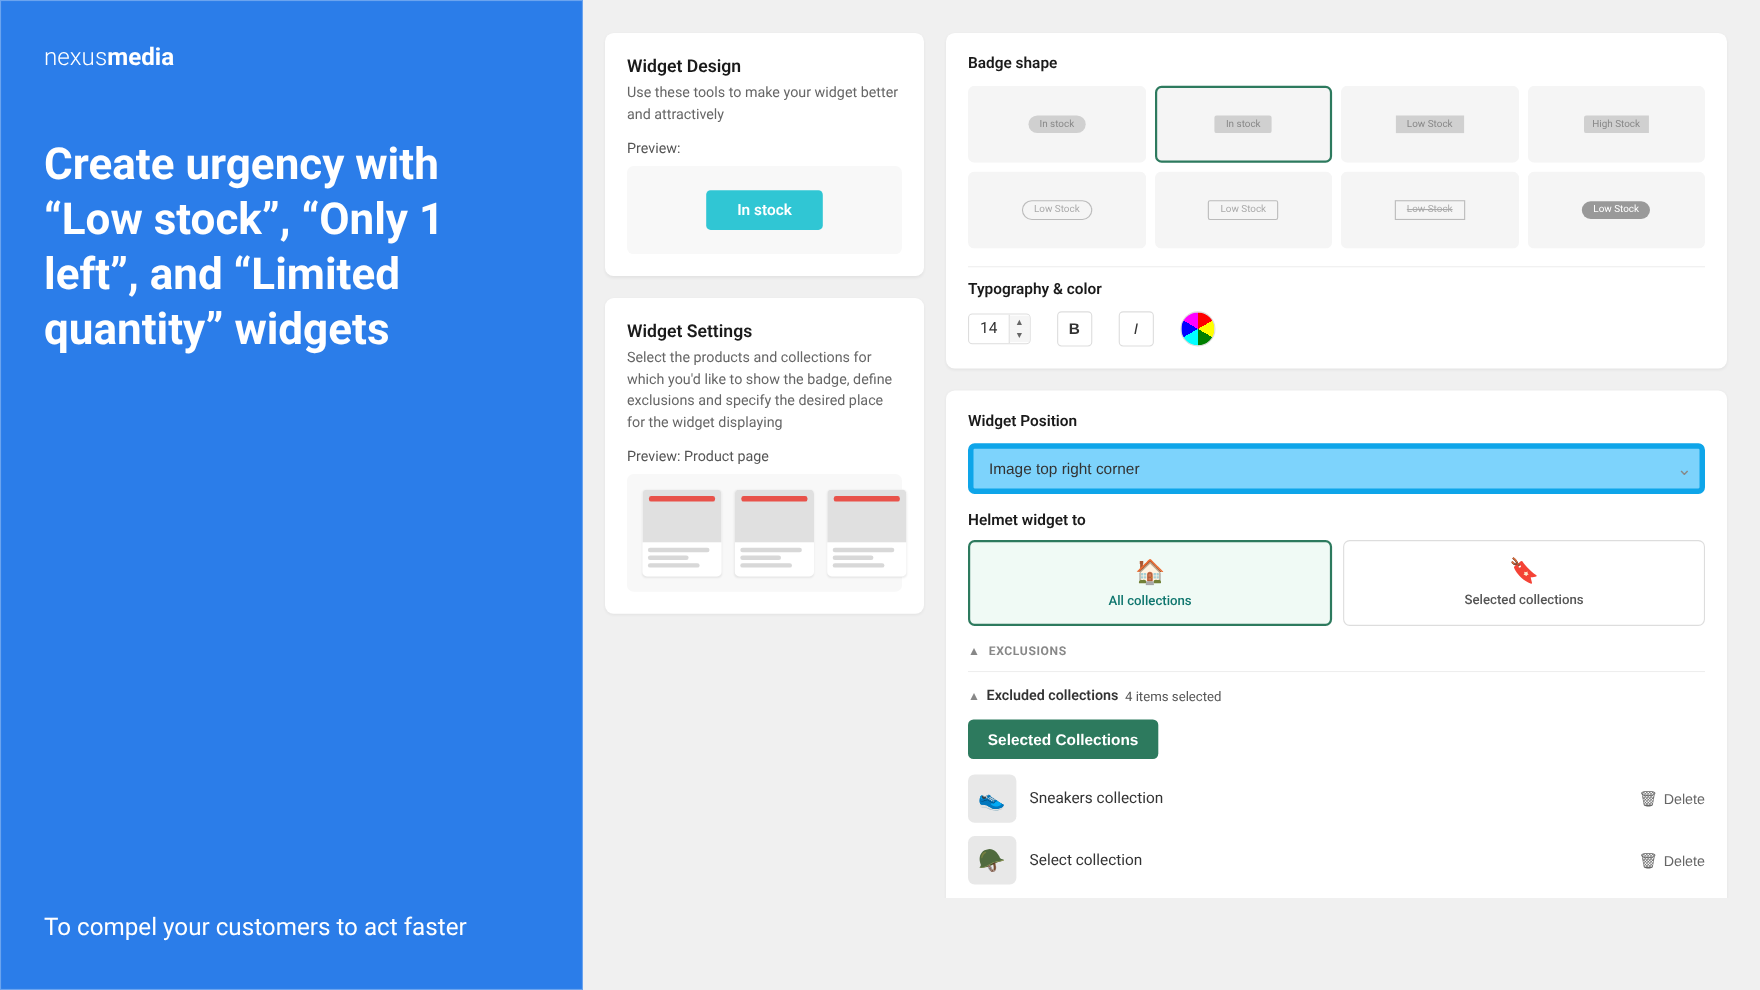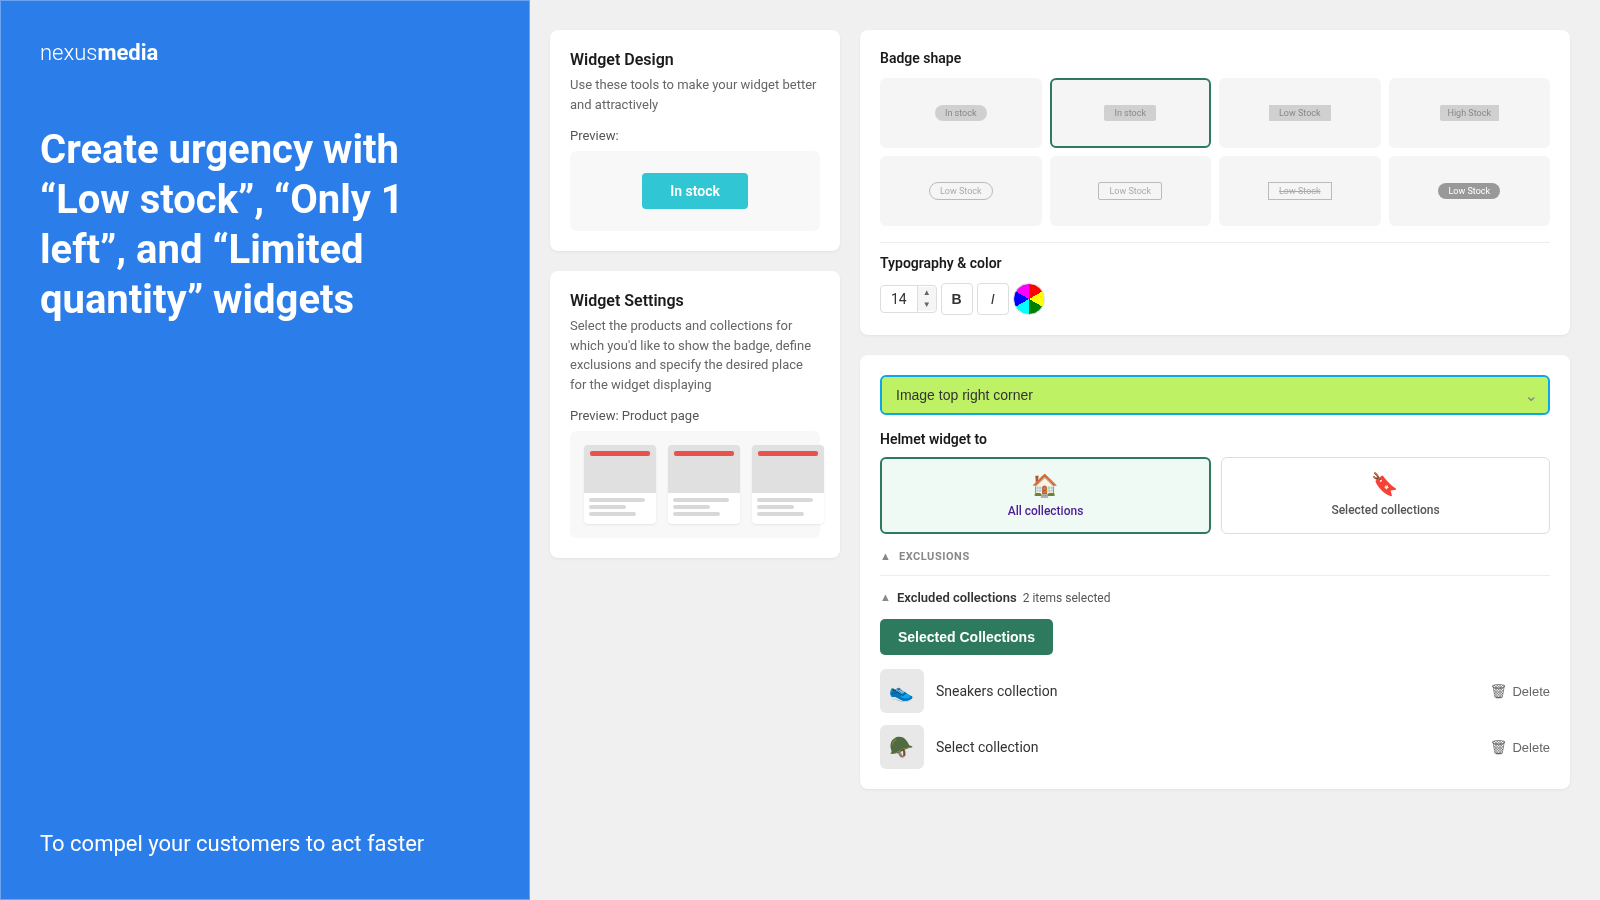"14" .typography-row { gap: 4px -> 24px }
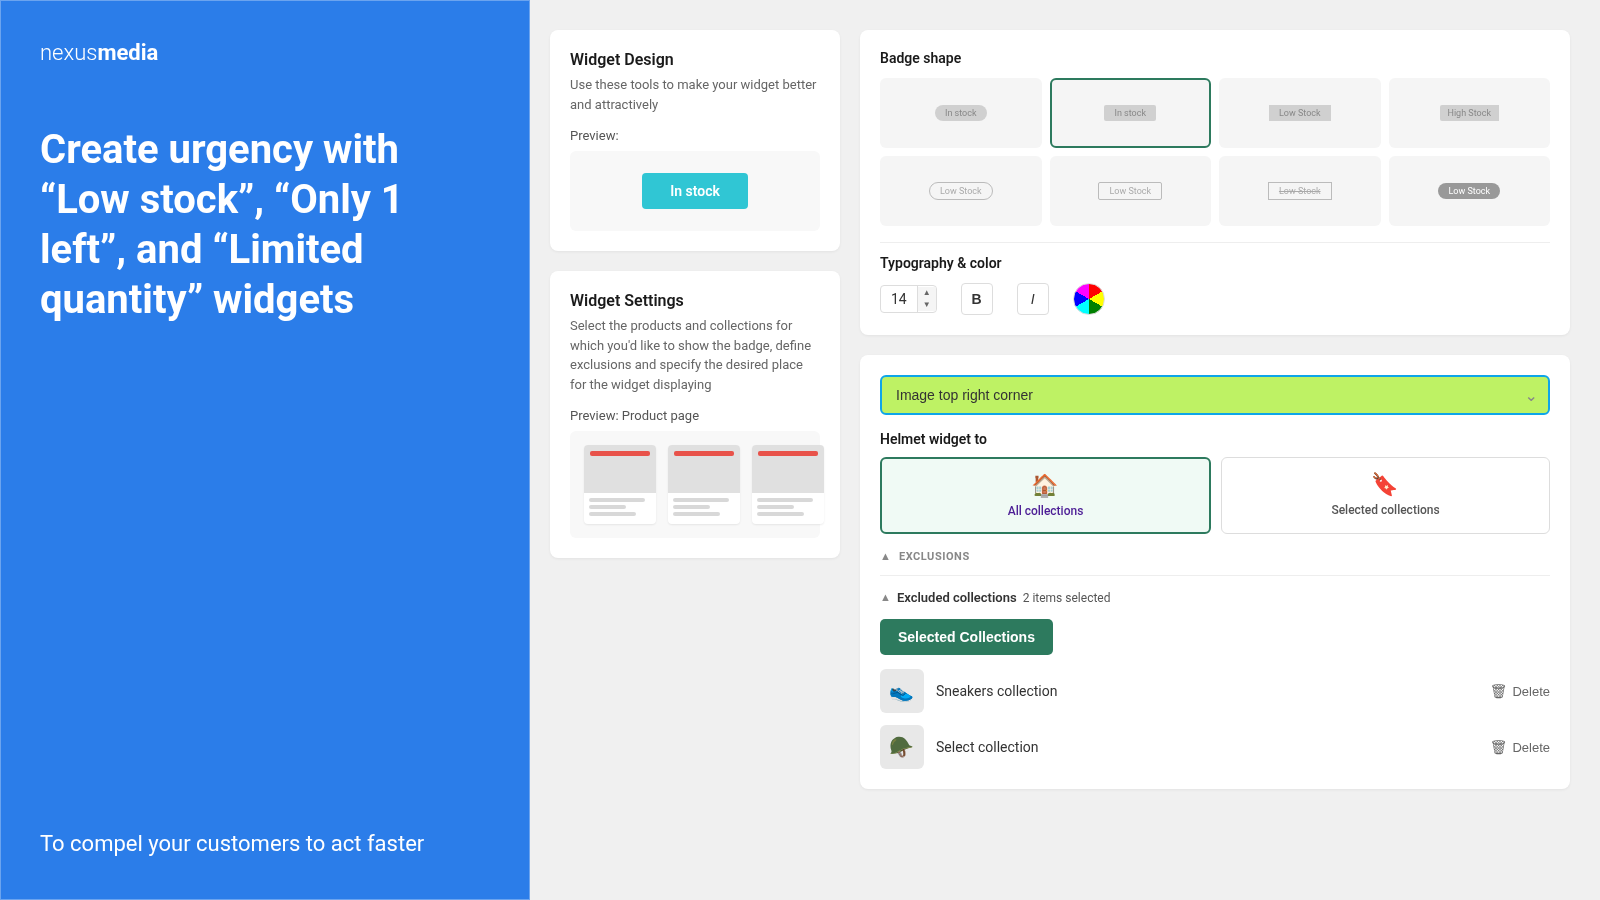"Widget Position" div.section-title { html: none -> <div>Widget Position</div> }
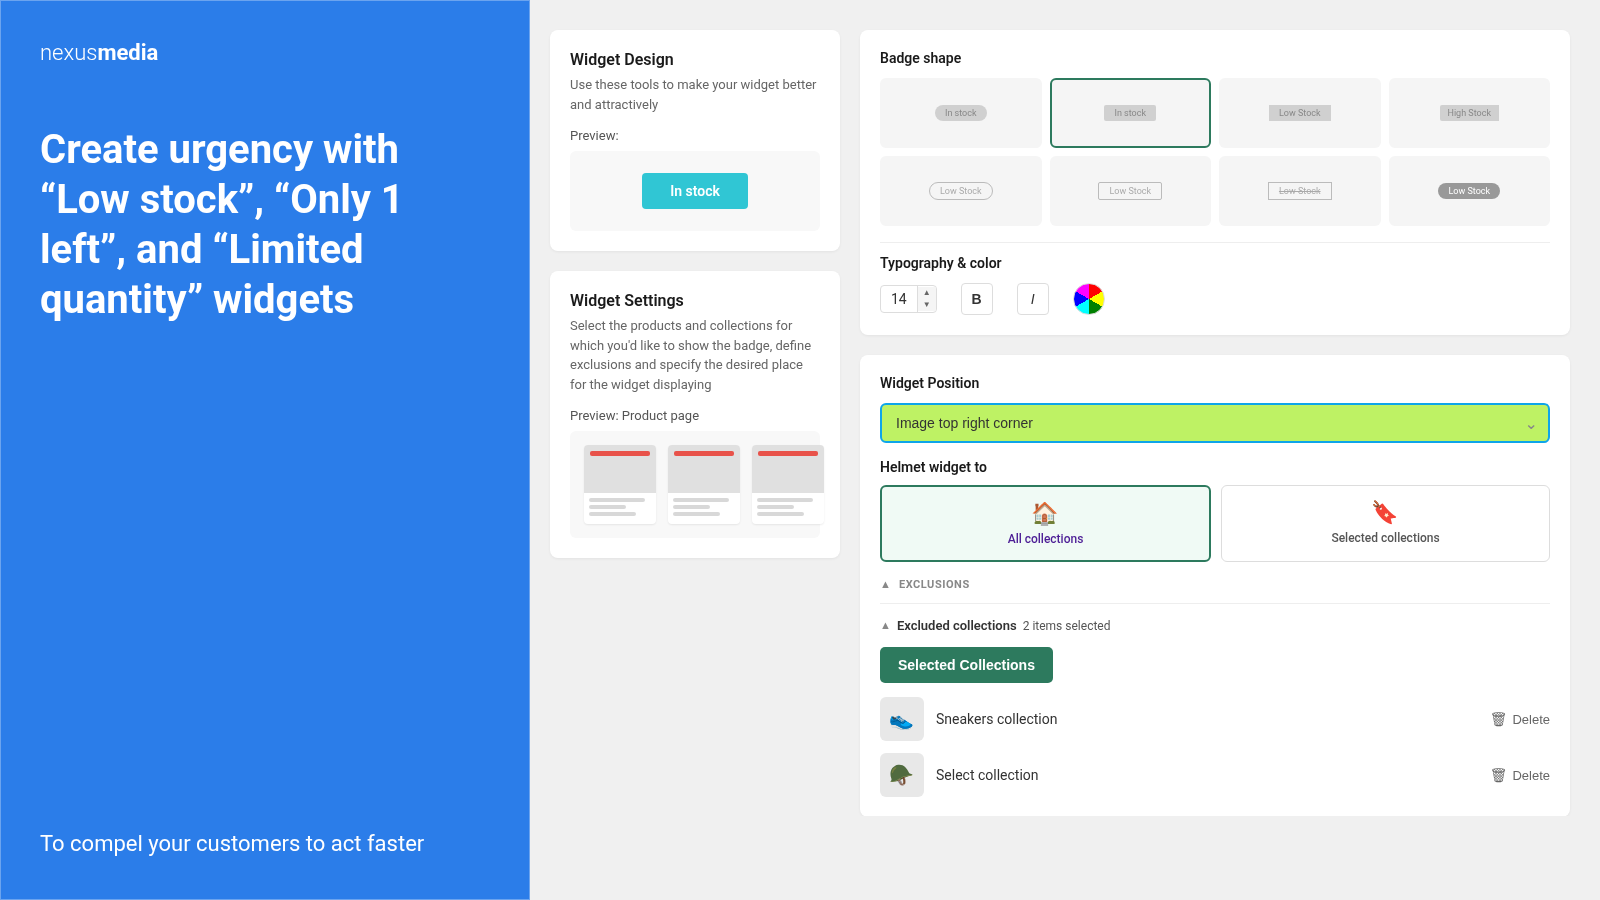"Image top right corner" .select-wrapper select { background: #bef264 -> #7dd3fc; border: 2px solid #0ea5e9 -> 5px solid #0ea5e9 }
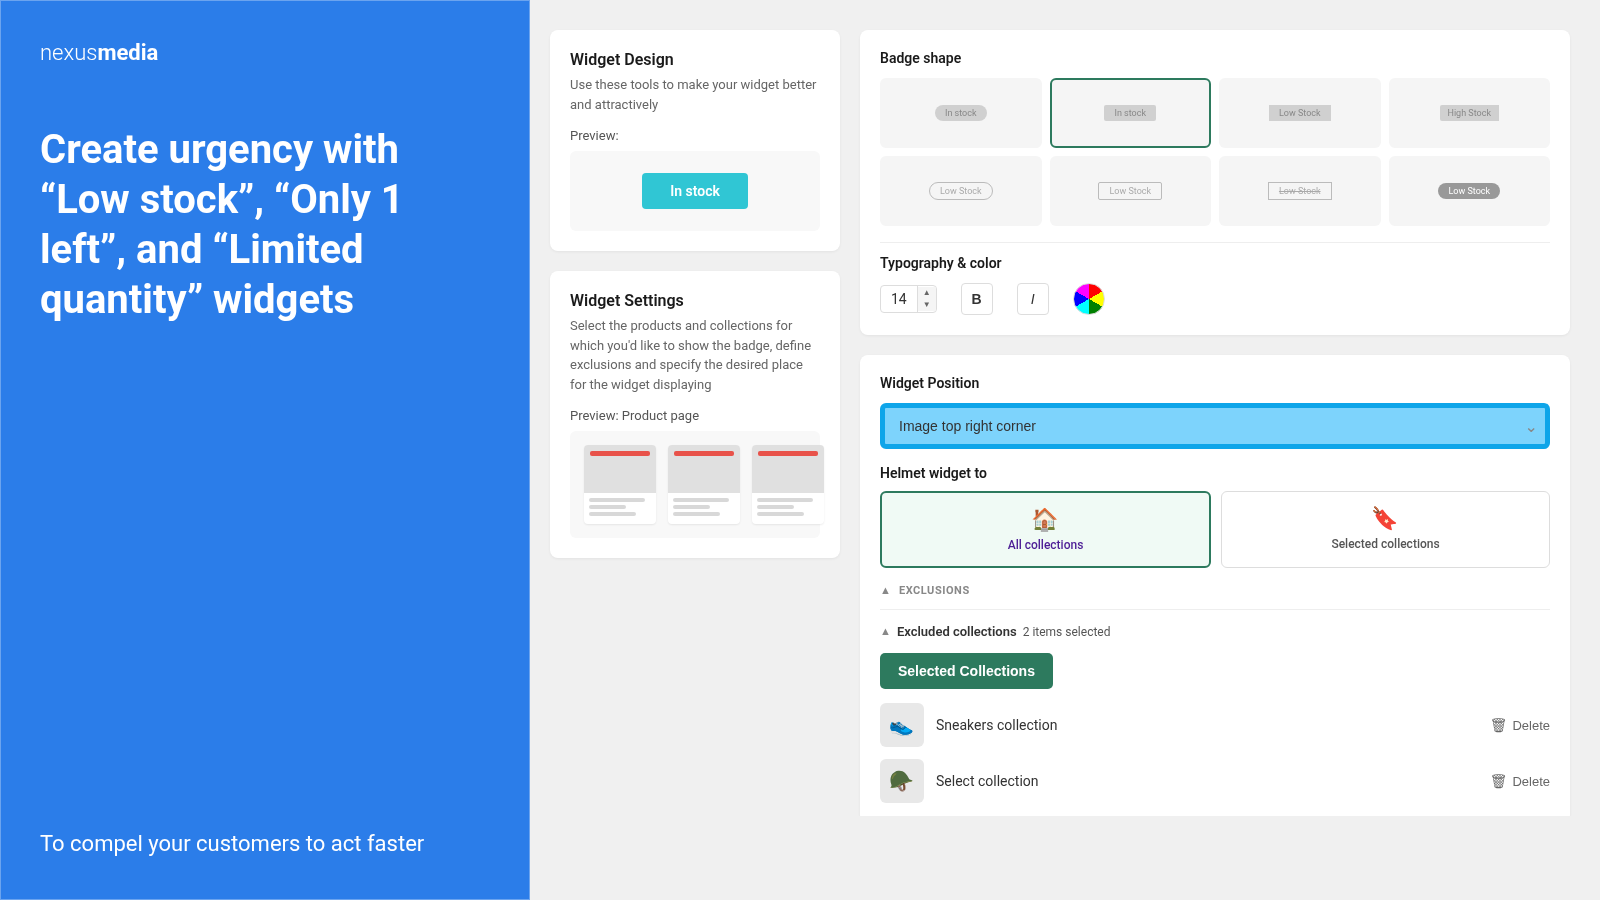"All collections" .apply-option-label { color: #4c1d95 -> #0f766e }
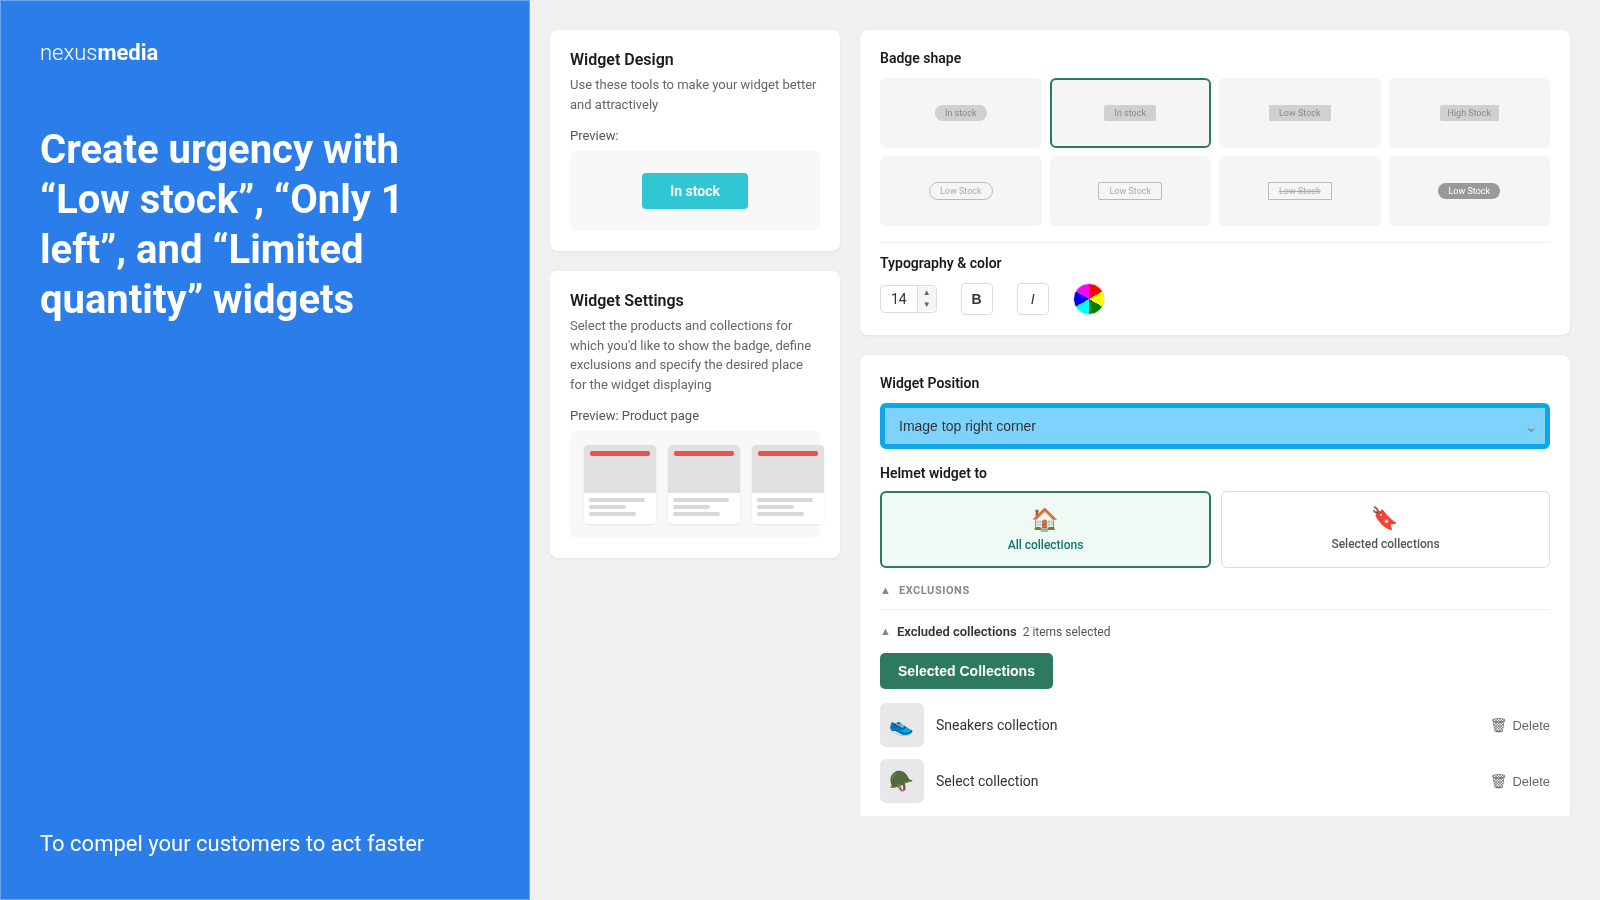"2 items selected" span.ec-badge { text: 2 -> 4 }
